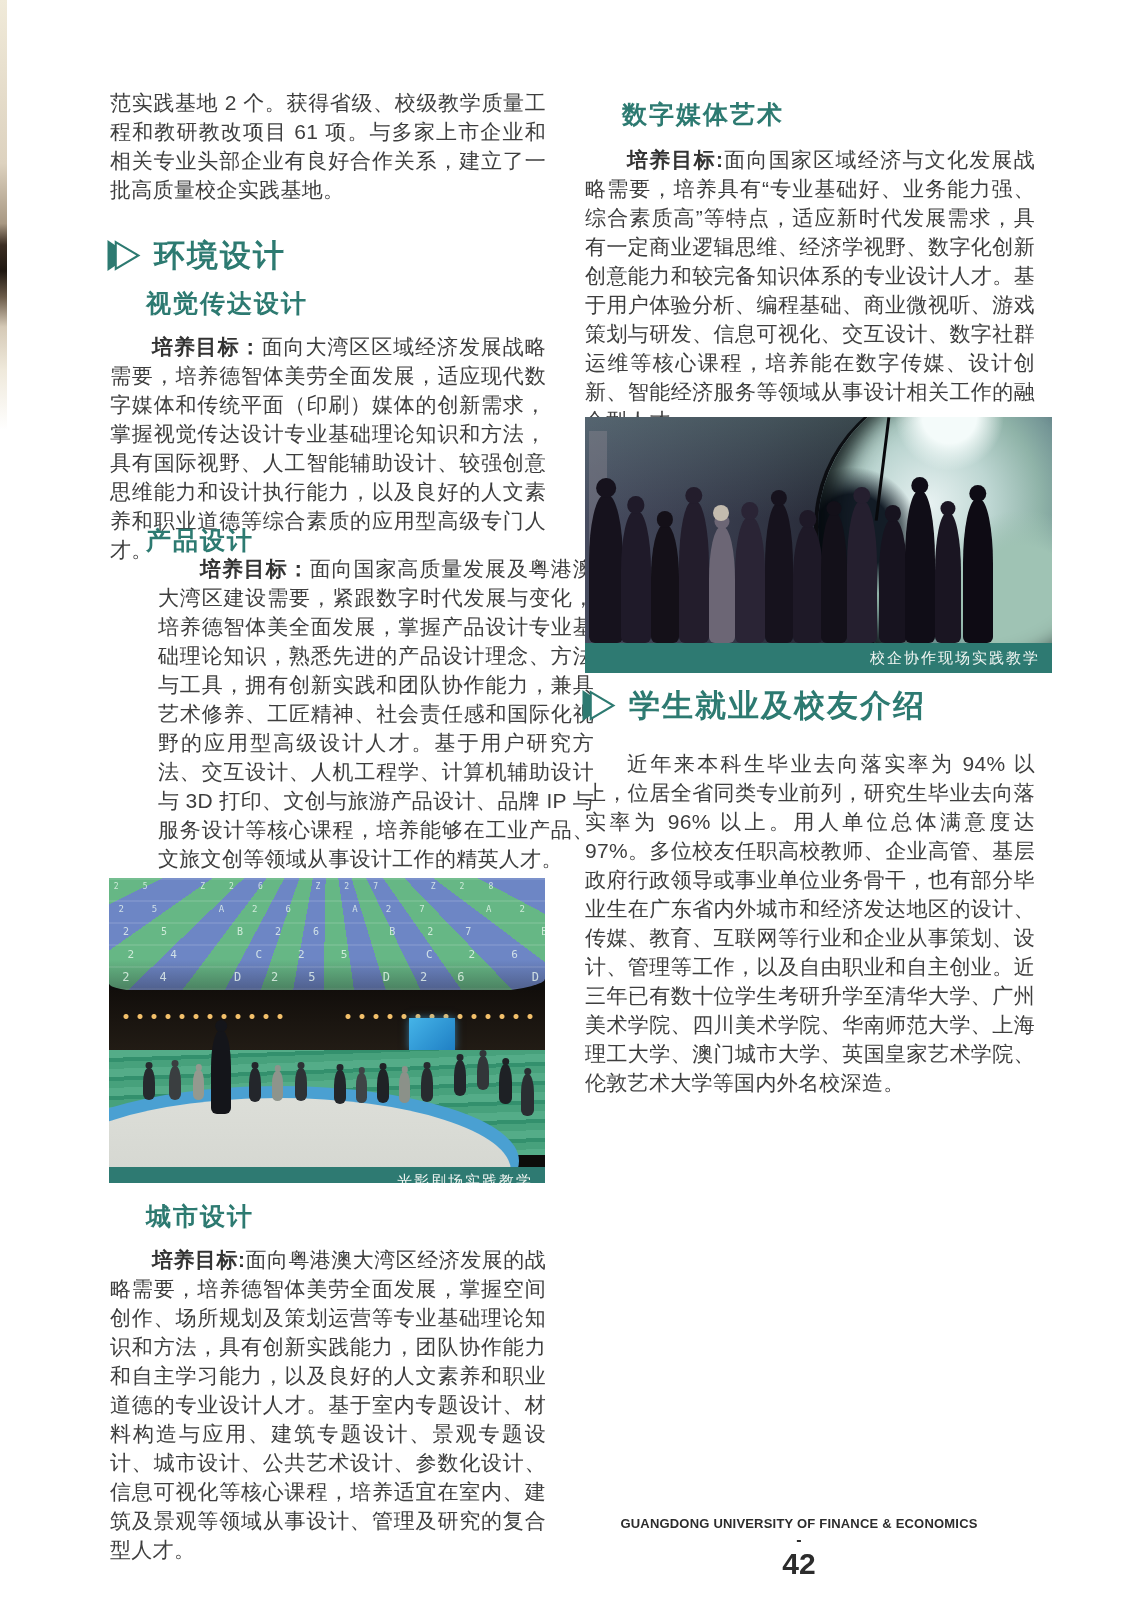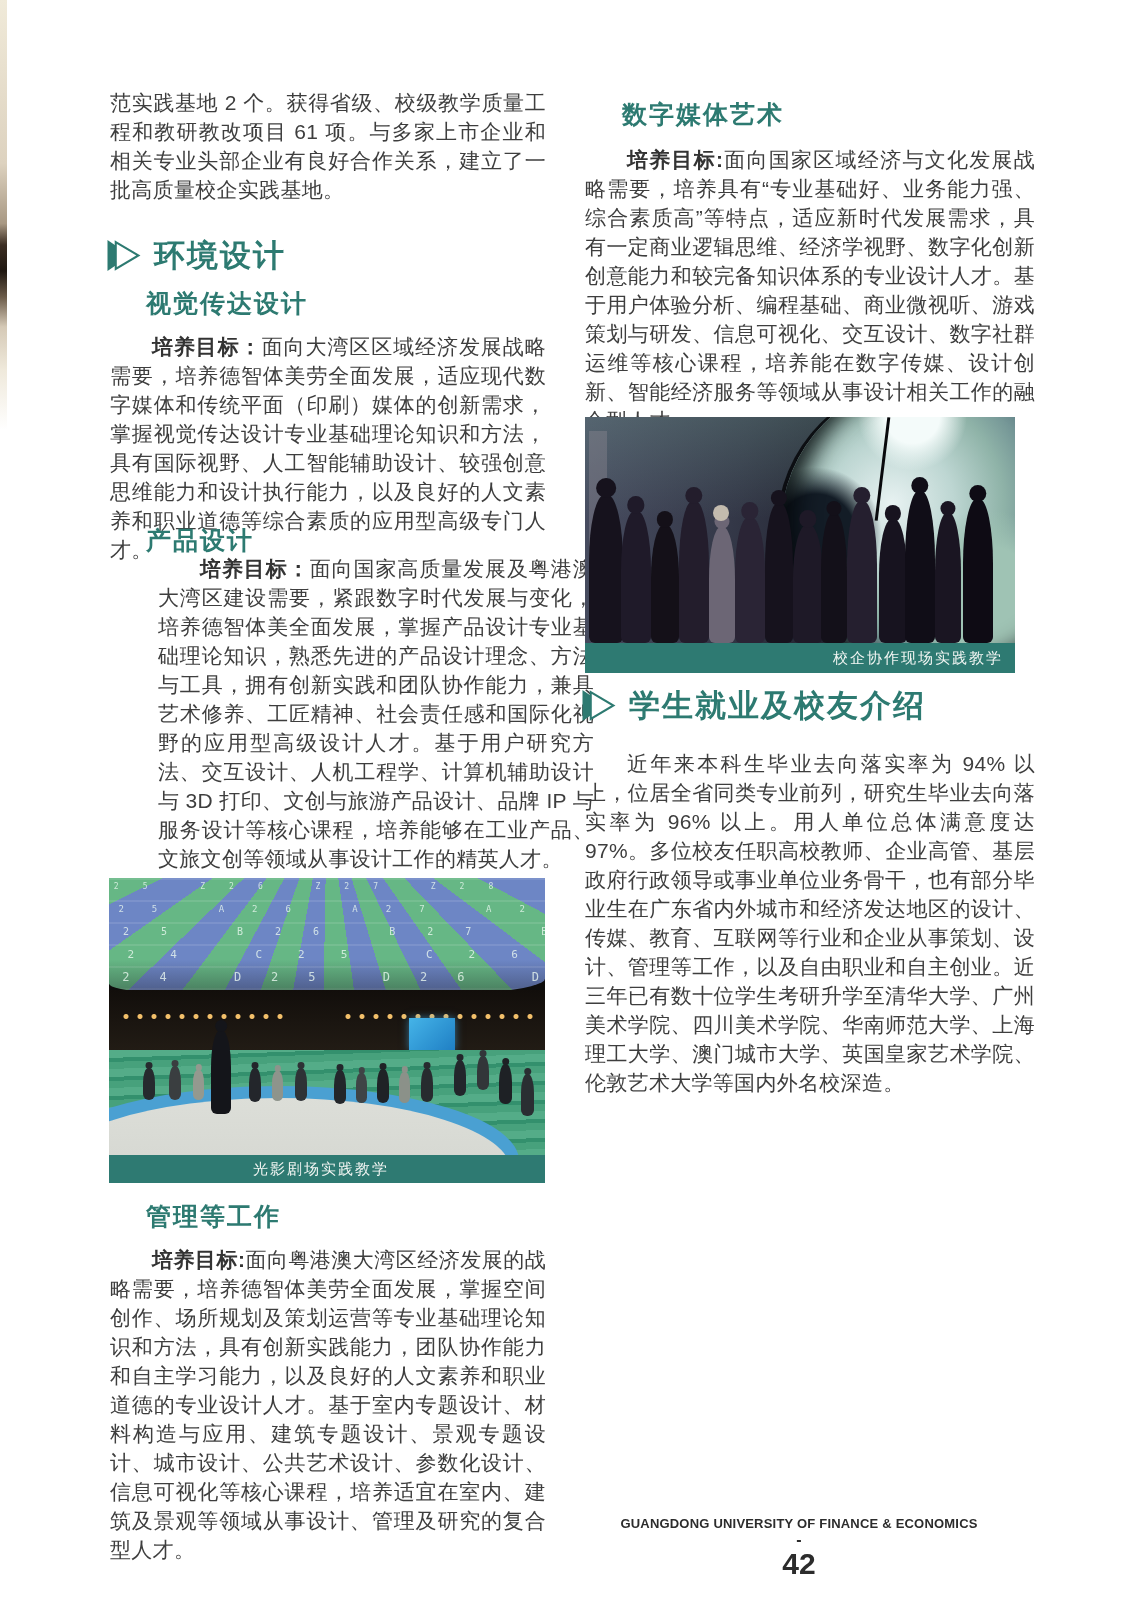"校企协作现场实践教学" .plan-photo { padding-left: none -> 37px }
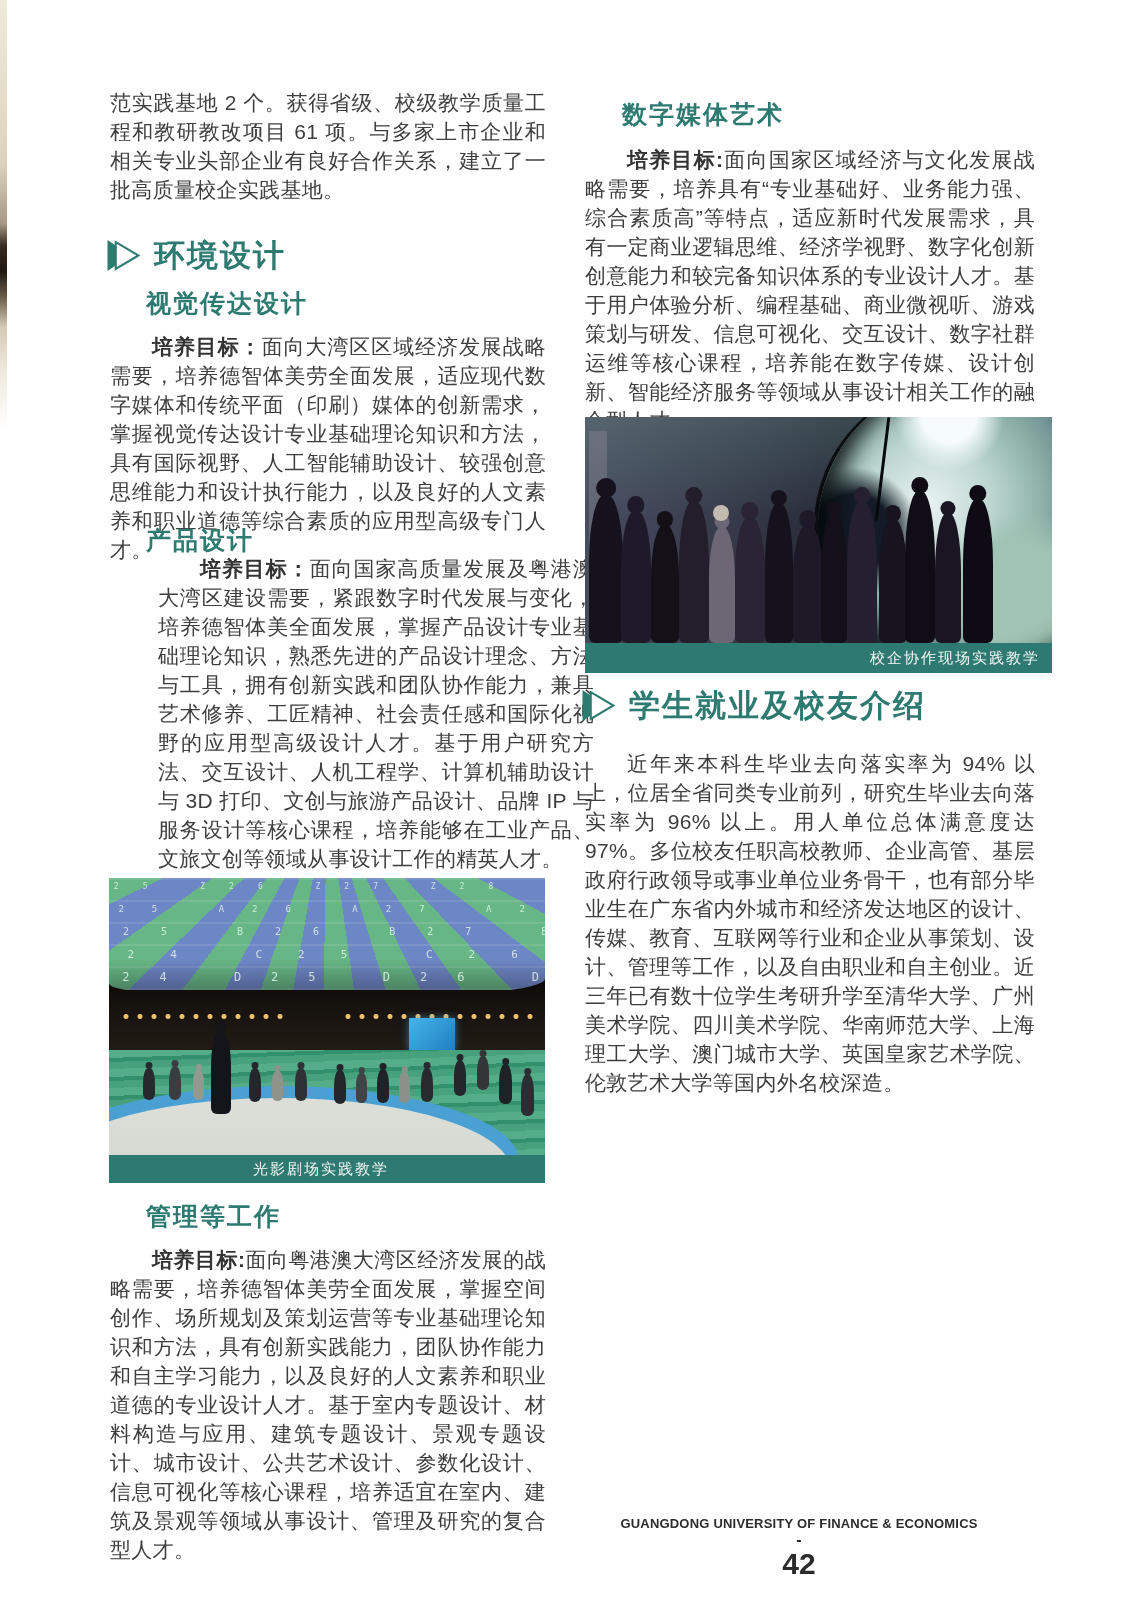"光影剧场实践教学" div.caption { height: 28px -> 16px; text-align: center -> none }
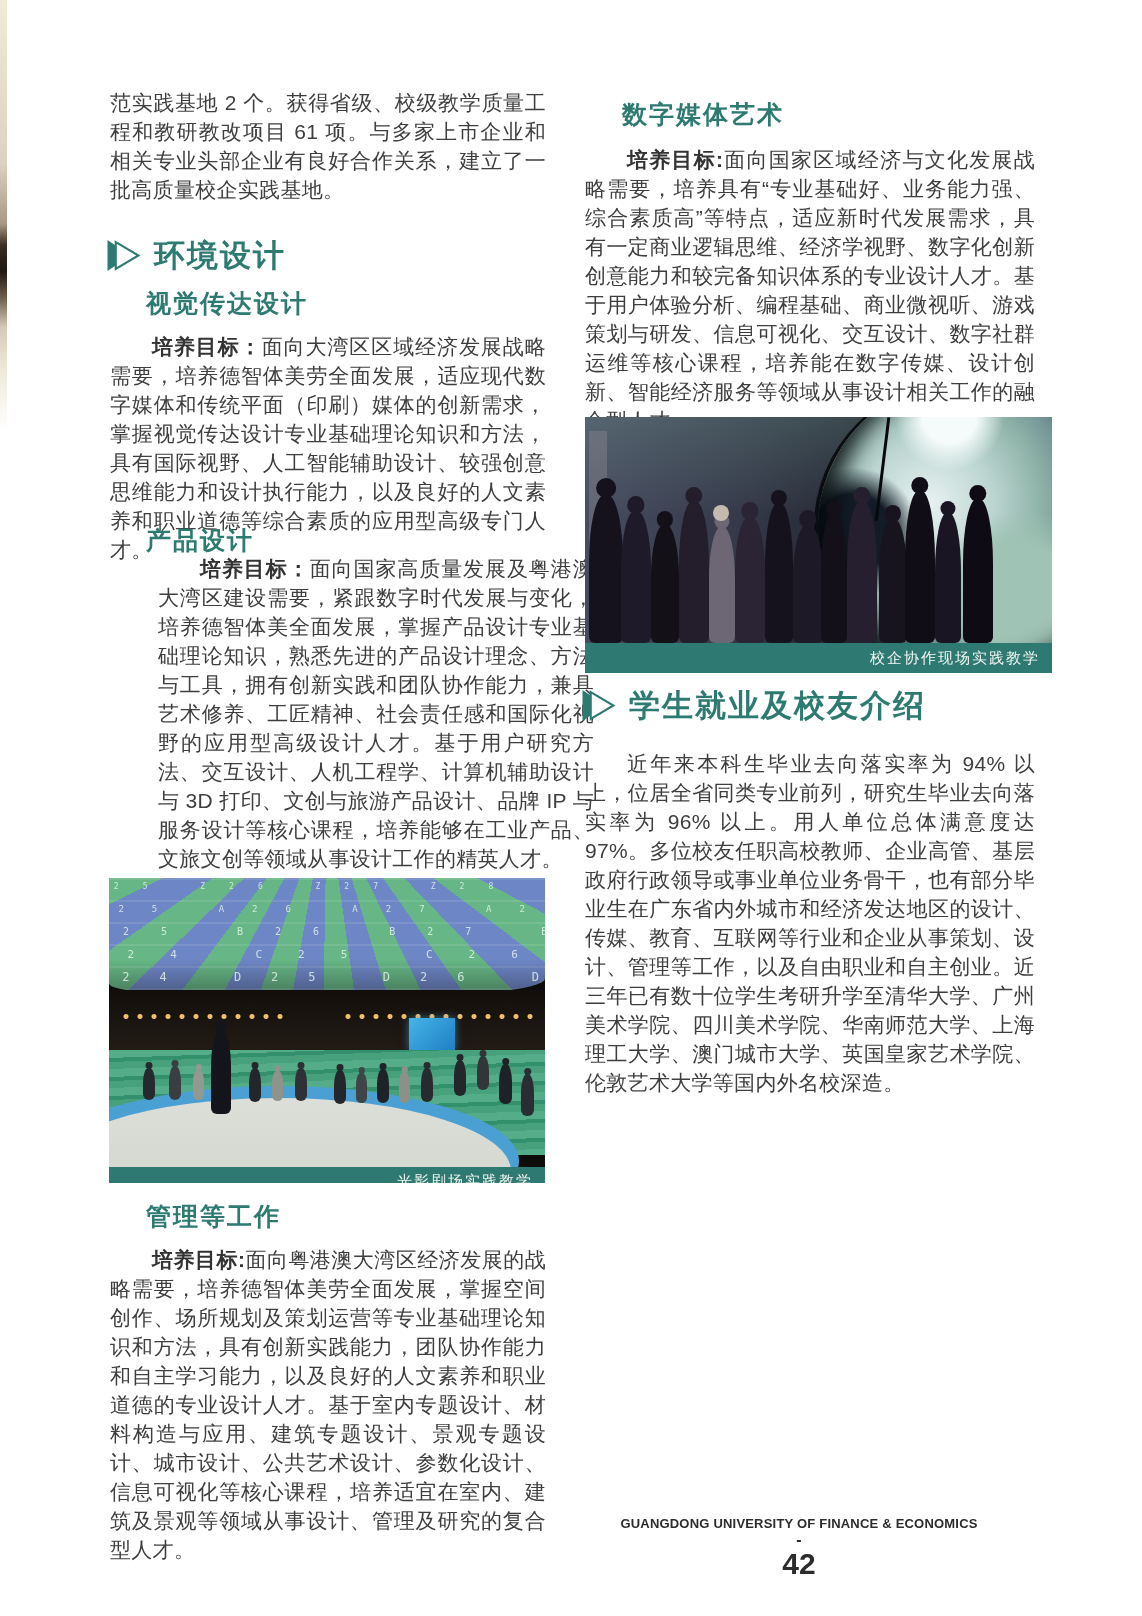"管理等工作" div.h-sub { text: 管理等工作 -> 城市设计 }
